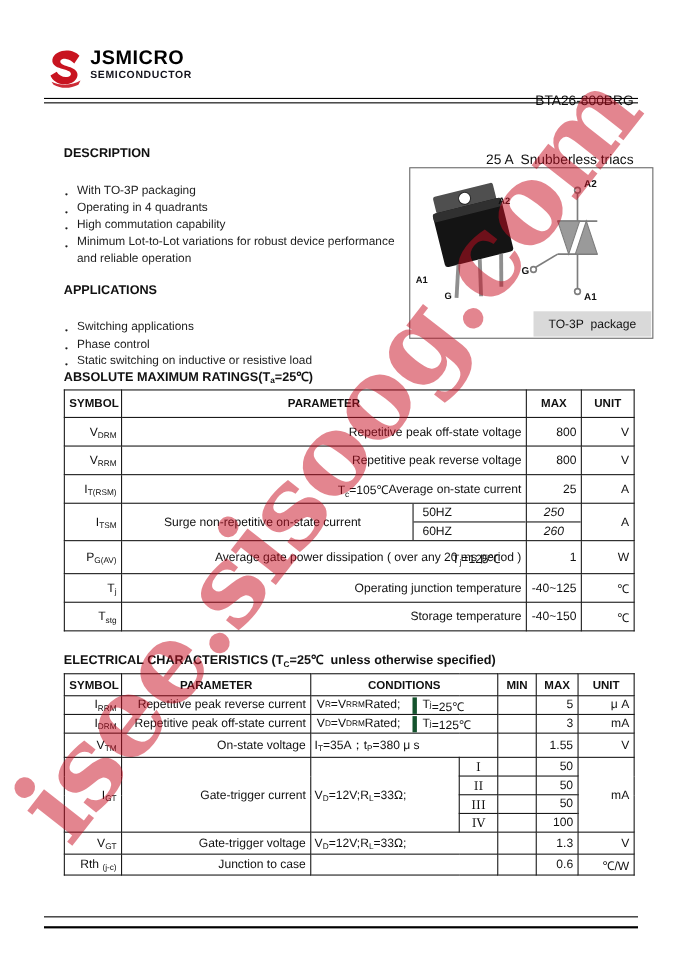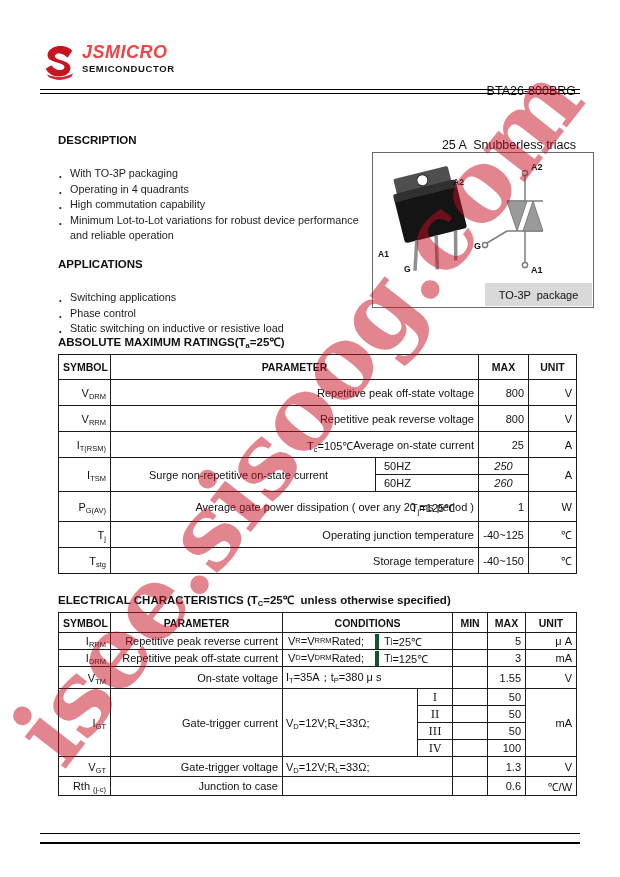"JSMICRO" .brand-name { color: #ef4444 -> #000000; font-style: italic -> none }
